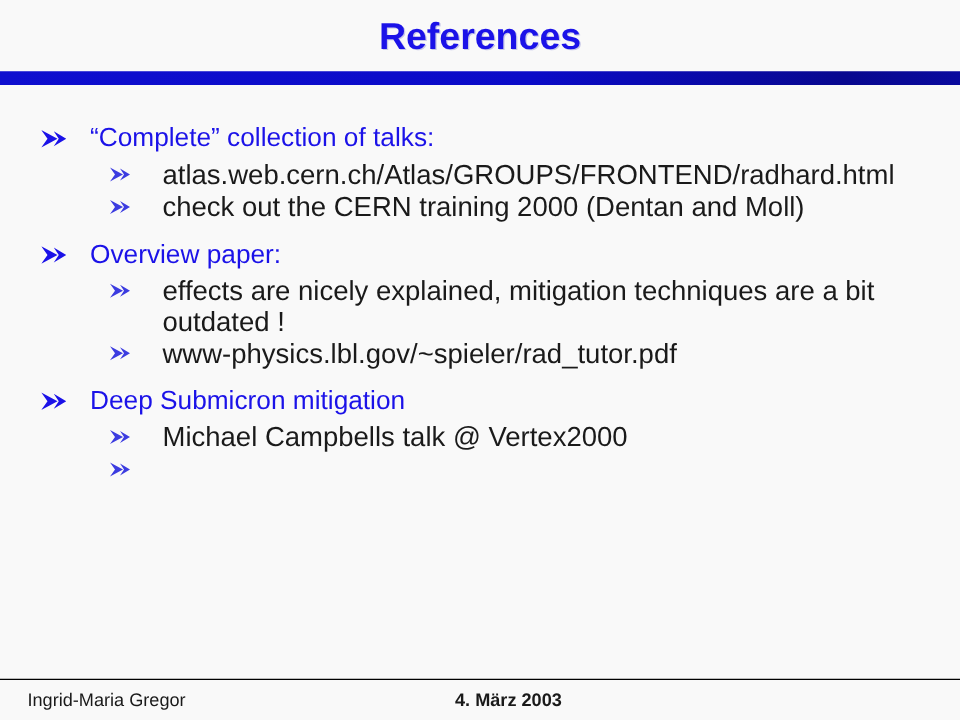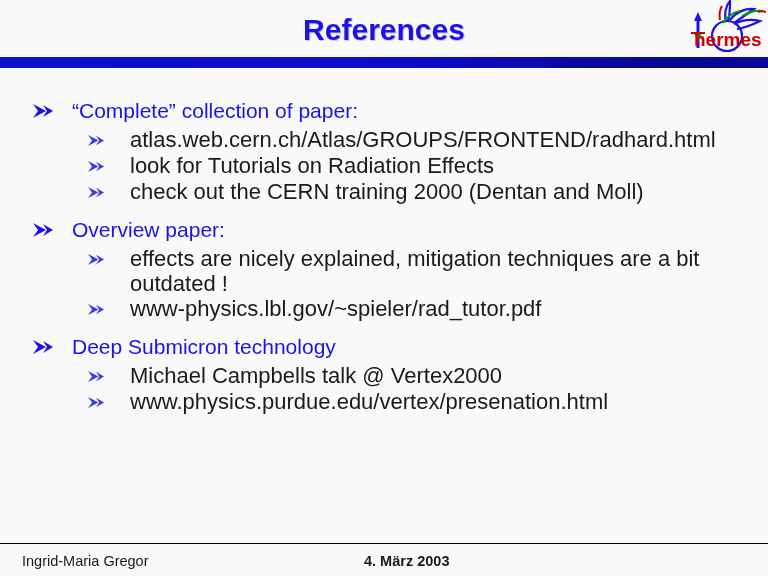"hermes" div { html: <div> <svg> <g> <line></line> <polygon></polygon> <polygon></polygon> <line></line> </g> <circle></circle> <g> <path></path> <path></path> <path></path> </g> <g> <path></path> <path></path> <path></path> <path></path> </g> <text>hermes</text> </svg> </div> -> none }
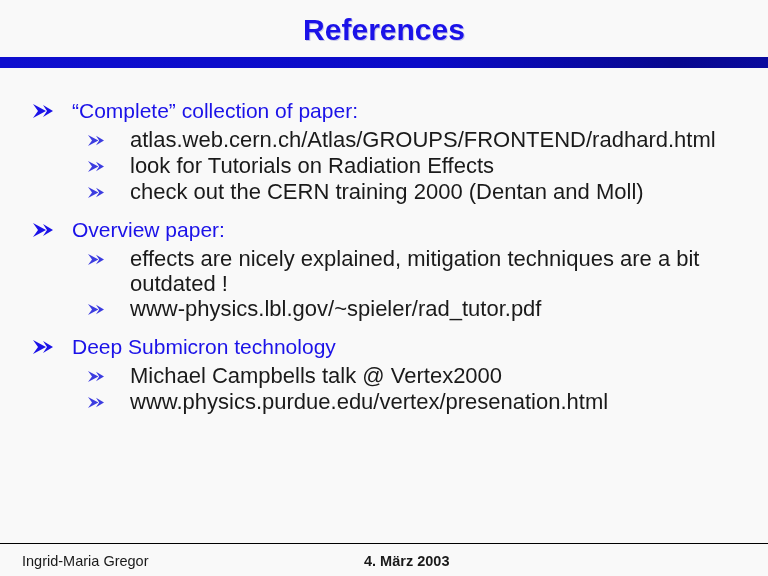"“Complete” collection of paper:" span.lvl1-text { text: paper -> talks }
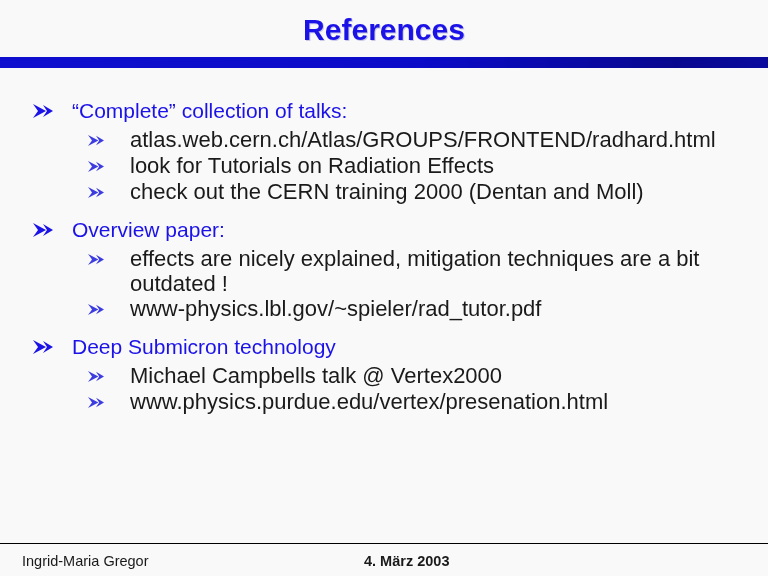"look for Tutorials on Radiation" div.lvl2 { html: <div> <span> <svg> <polygon></polygon> <polygon></polygon> </svg> </span> <span>look for Tutorials on Radiation Effects</span> </div> -> none }
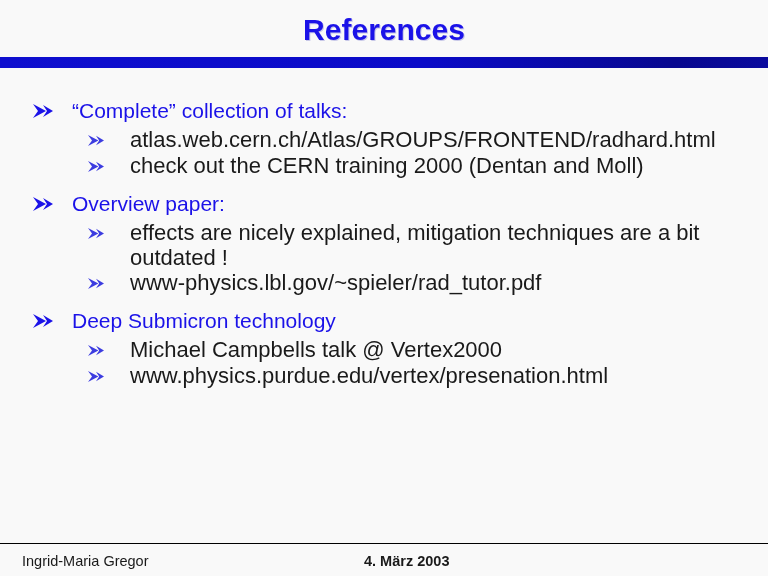"Deep Submicron technology" span.lvl1-text { text: technology -> mitigation }
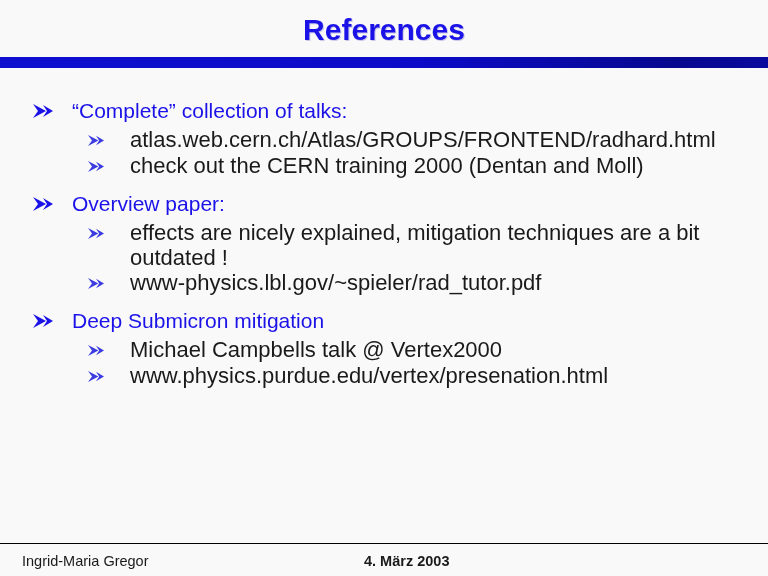"www.physics.purdue.edu/vertex/presenatio" span.lvl2-text { html: <span>www.physics.purdue.edu/vertex/presenation.html</span> -> none }
